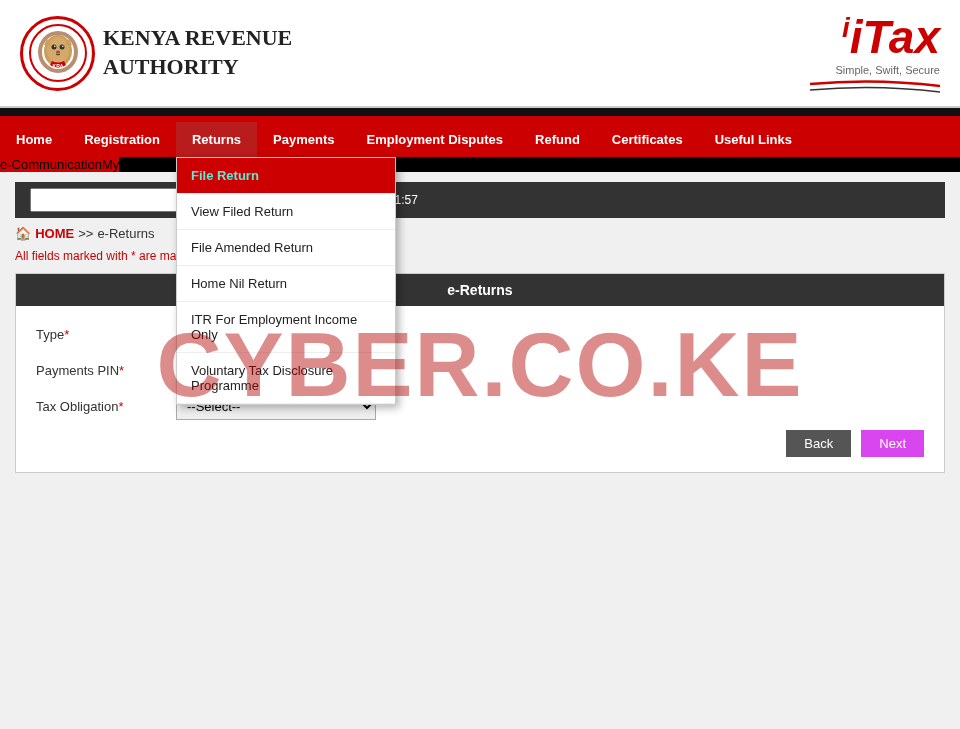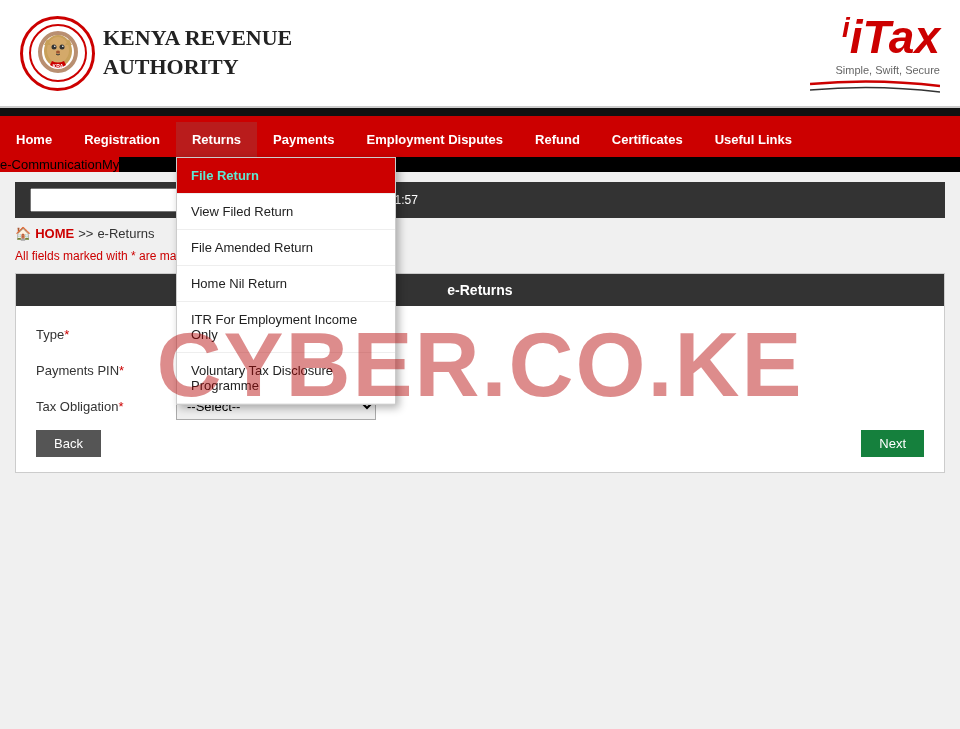"Back" .form-actions { gap: none -> 10px; justify-content: space-between -> flex-end }
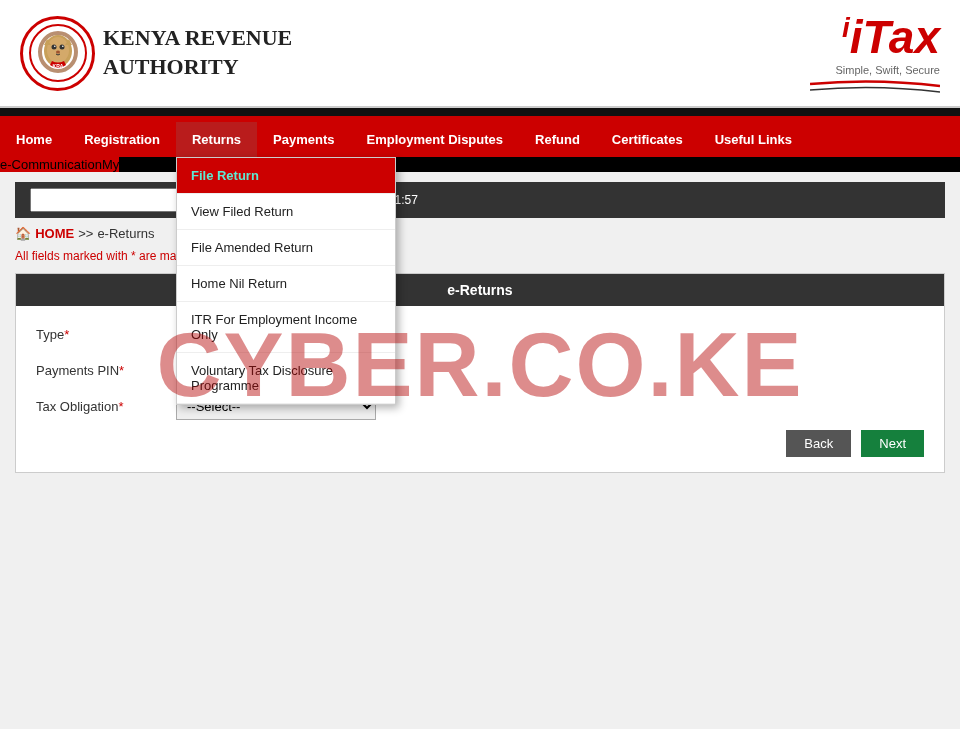"Next" .btn-next { background: #15803d -> #d946ef }
